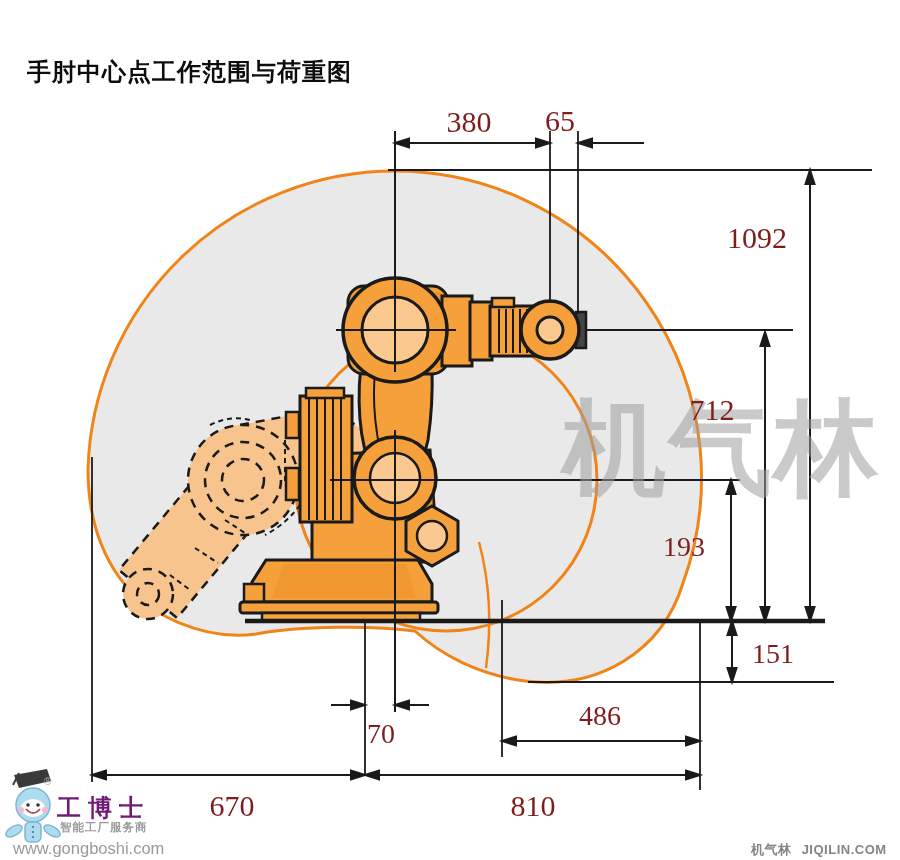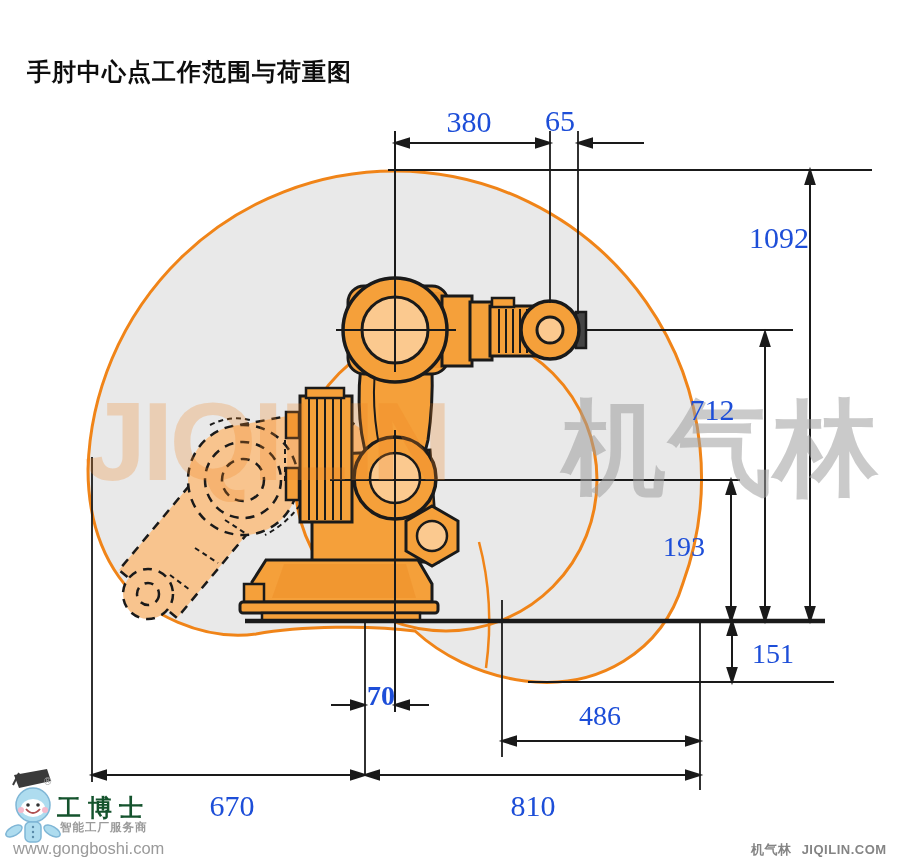"380" .lbl { color: #1d4ed8 -> #7f1d1d }
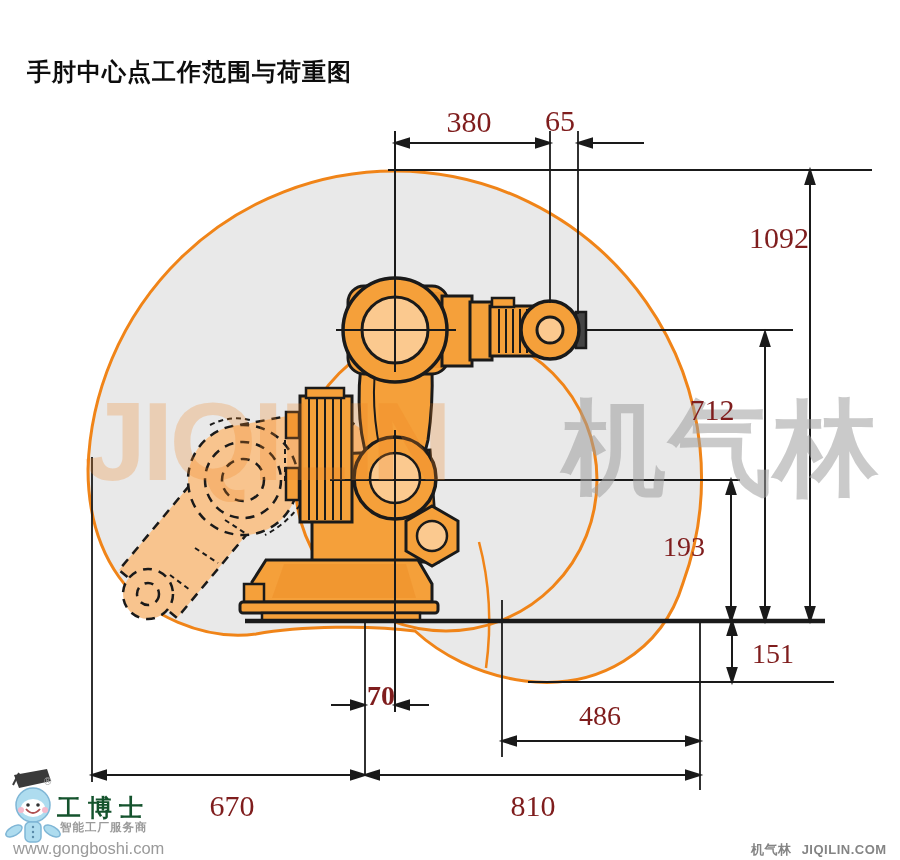"1092" div.lbl { margin-left: 22px -> none }
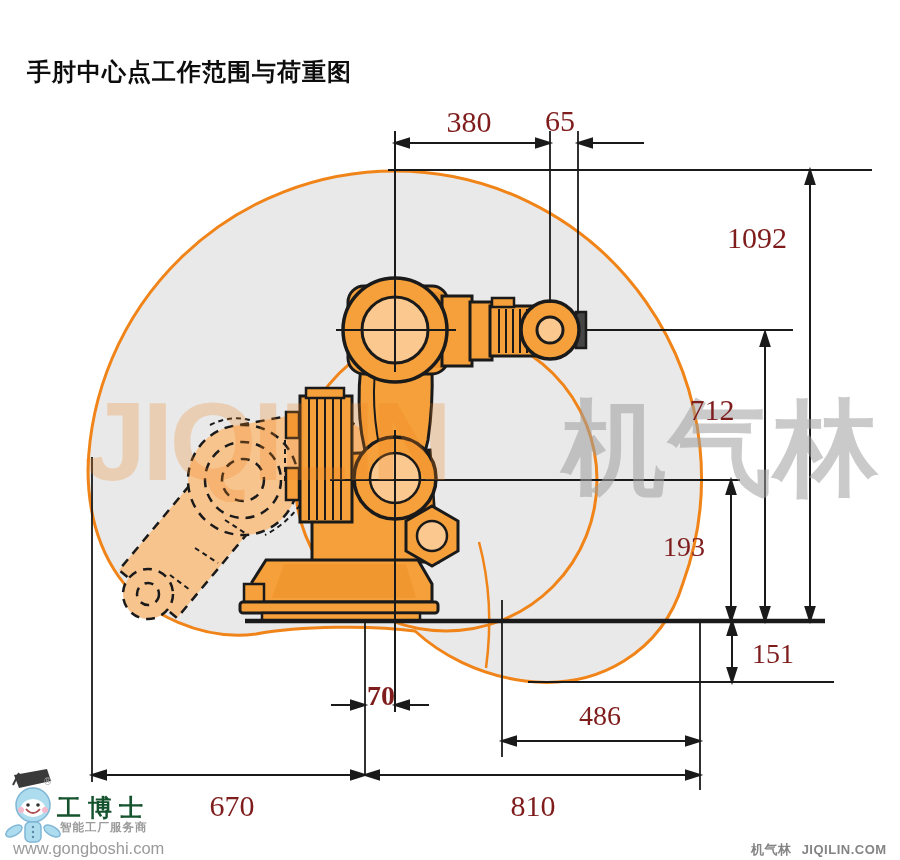"JIQILIN" div.wm-latin { html: <div>JIQILIN</div> -> none }
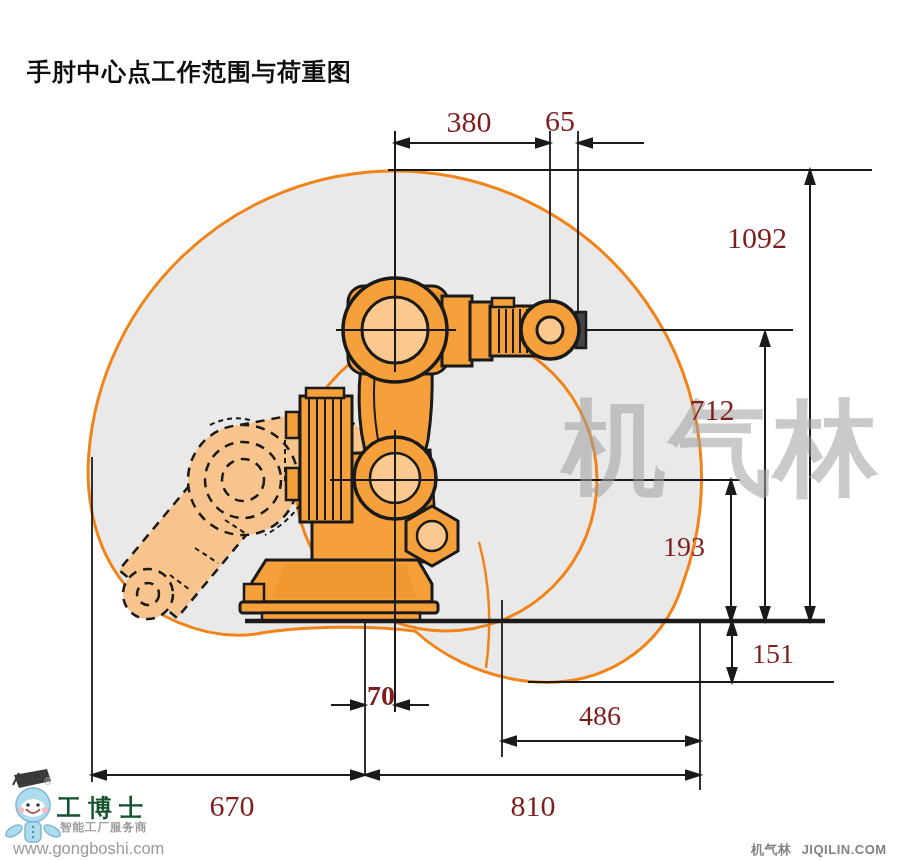"70" div.lbl { font-weight: bold -> none; top: 696px -> 734px }
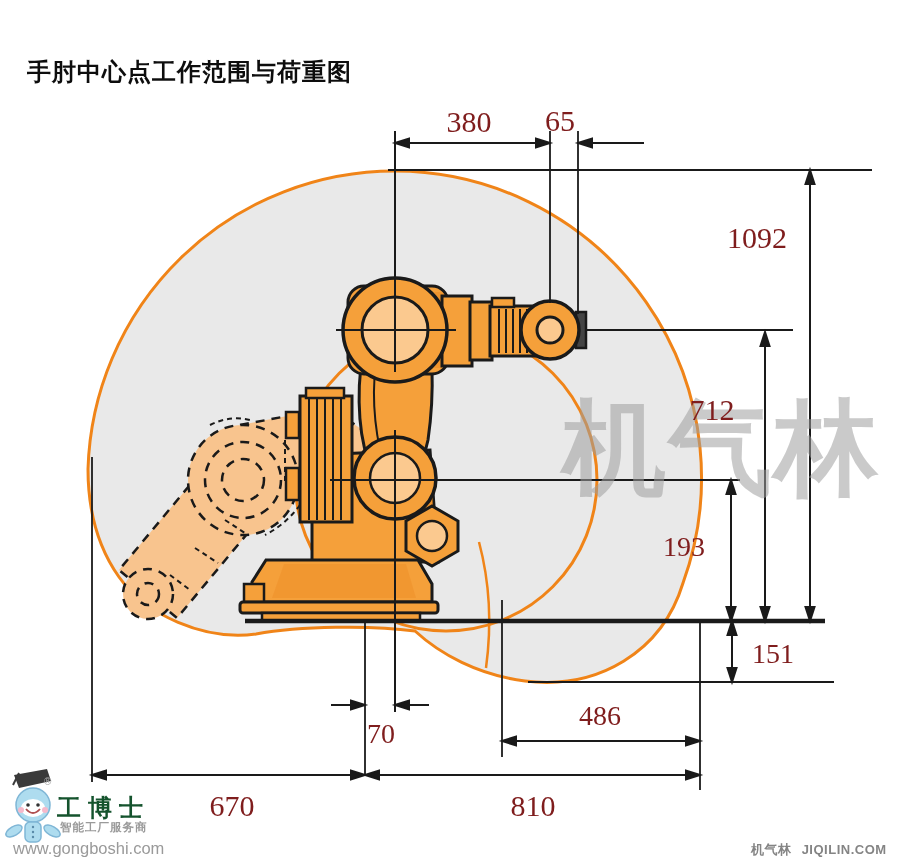"工博士" .gb-name { color: #14532d -> #701a75 }
